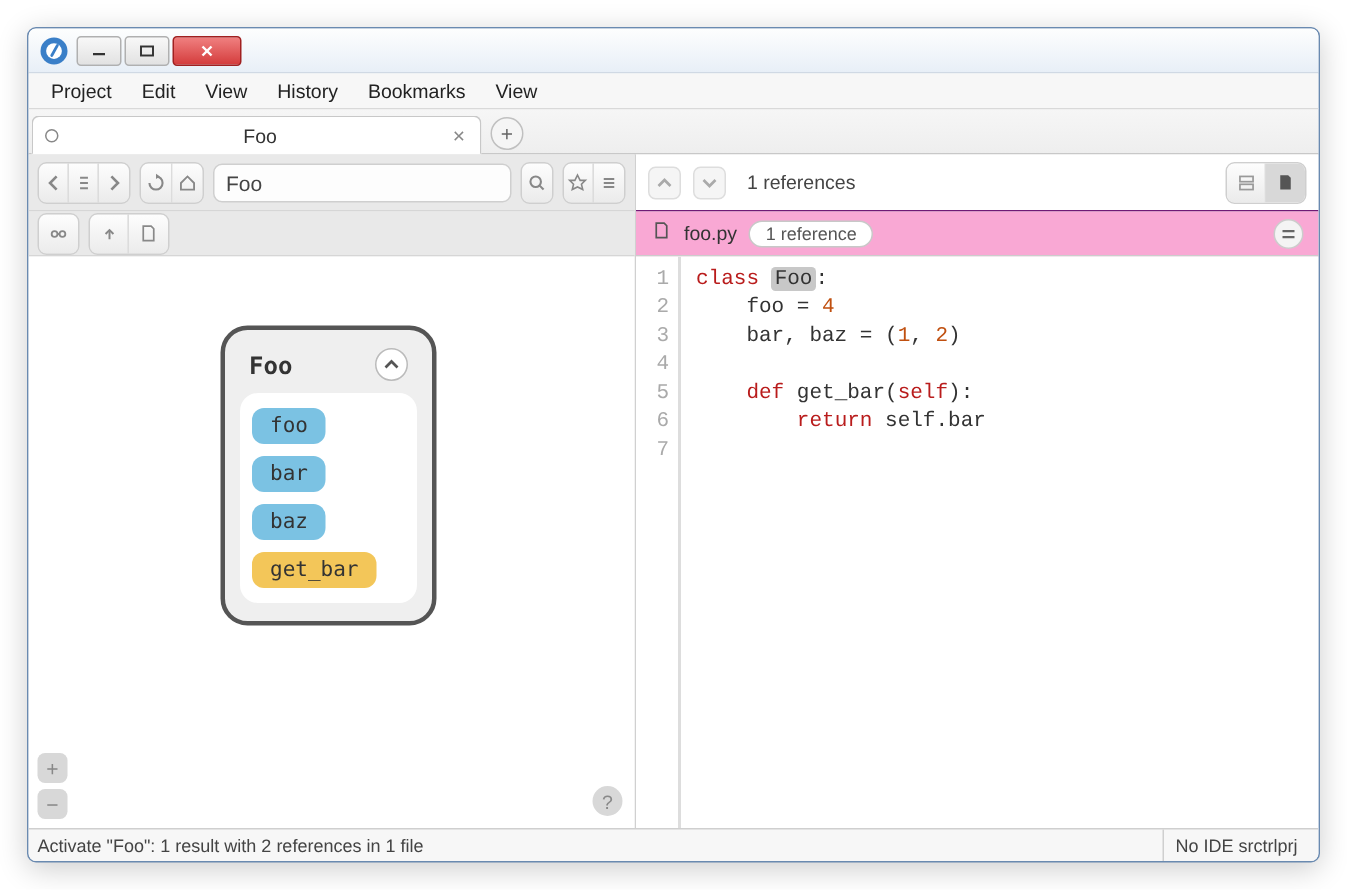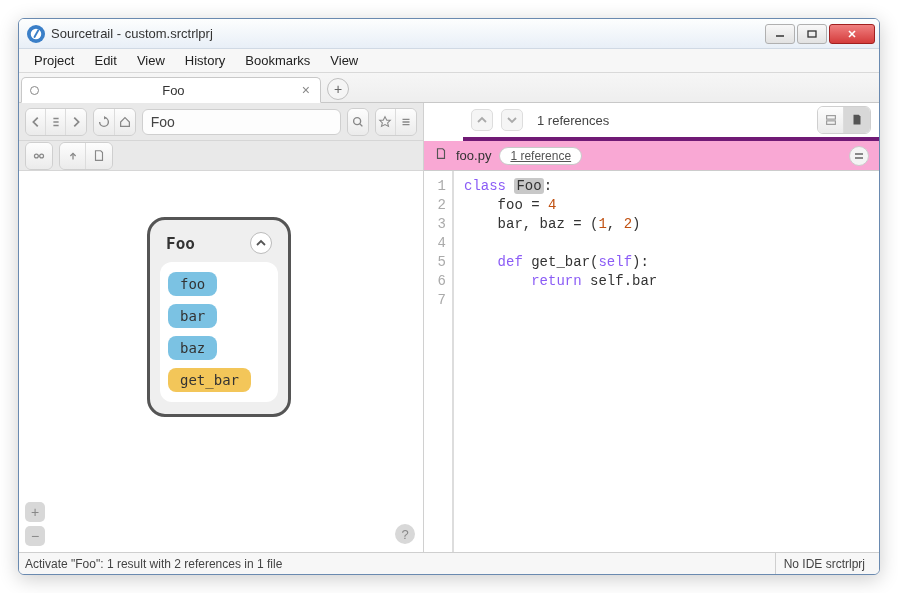"Sourcetrail - custom.srctrlprj" div.title { html: <div>Sourcetrail - custom.srctrlprj</div> -> none }
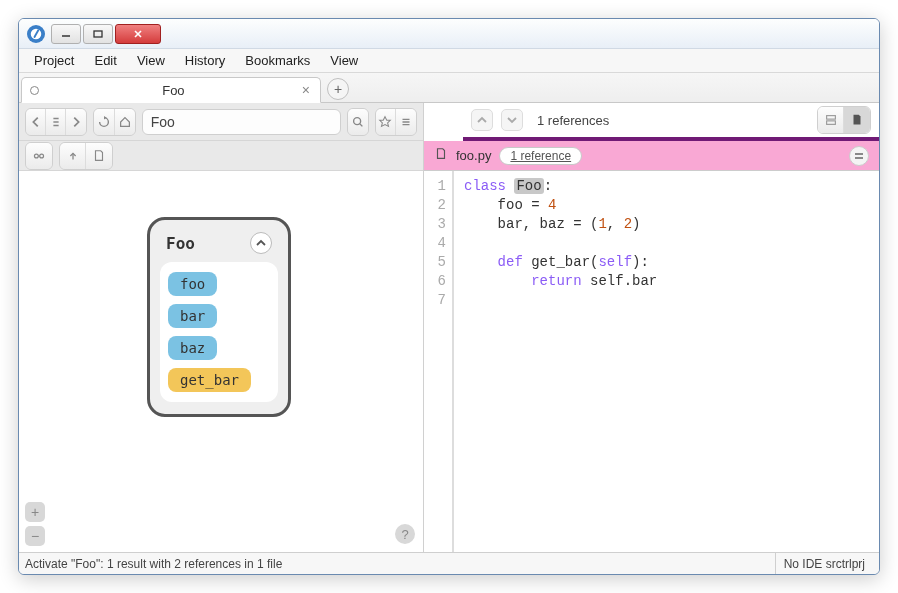"1 references" .refbar { border-bottom: 4px solid #701a75 -> 1px solid #701a75; margin-left: 39px -> none }
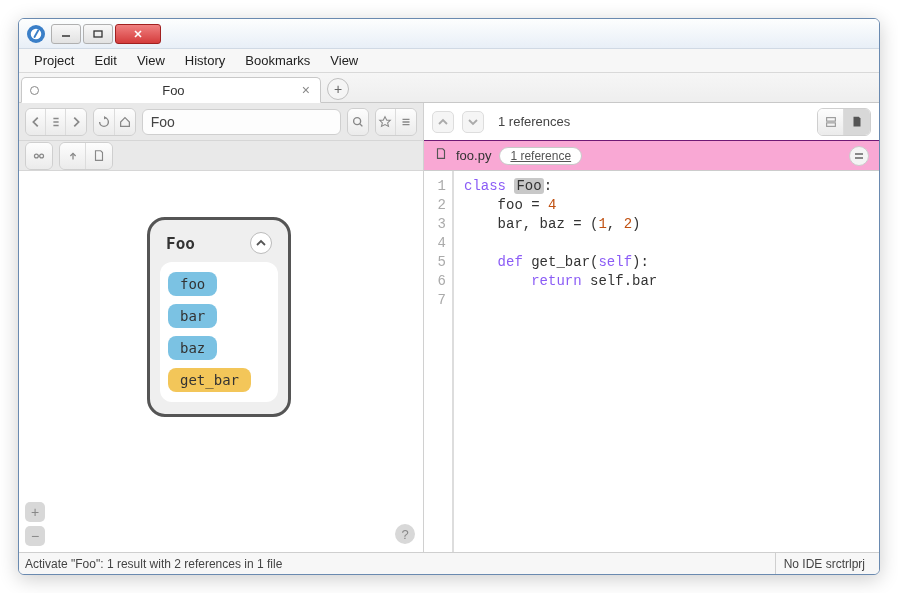"1 reference" .filehdr .badge { text-decoration: underline -> none }
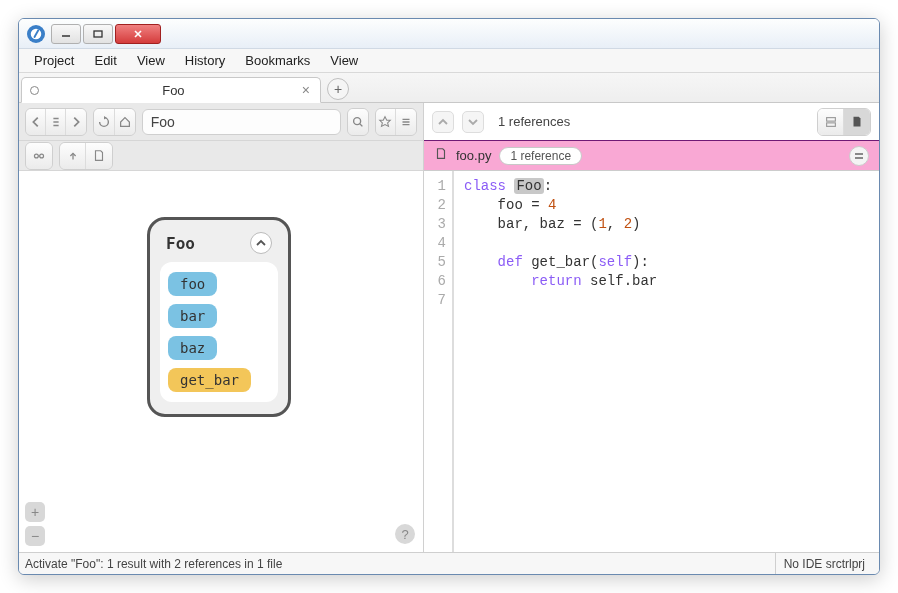"class" .kw { color: #8b5cf6 -> #b91c1c }
